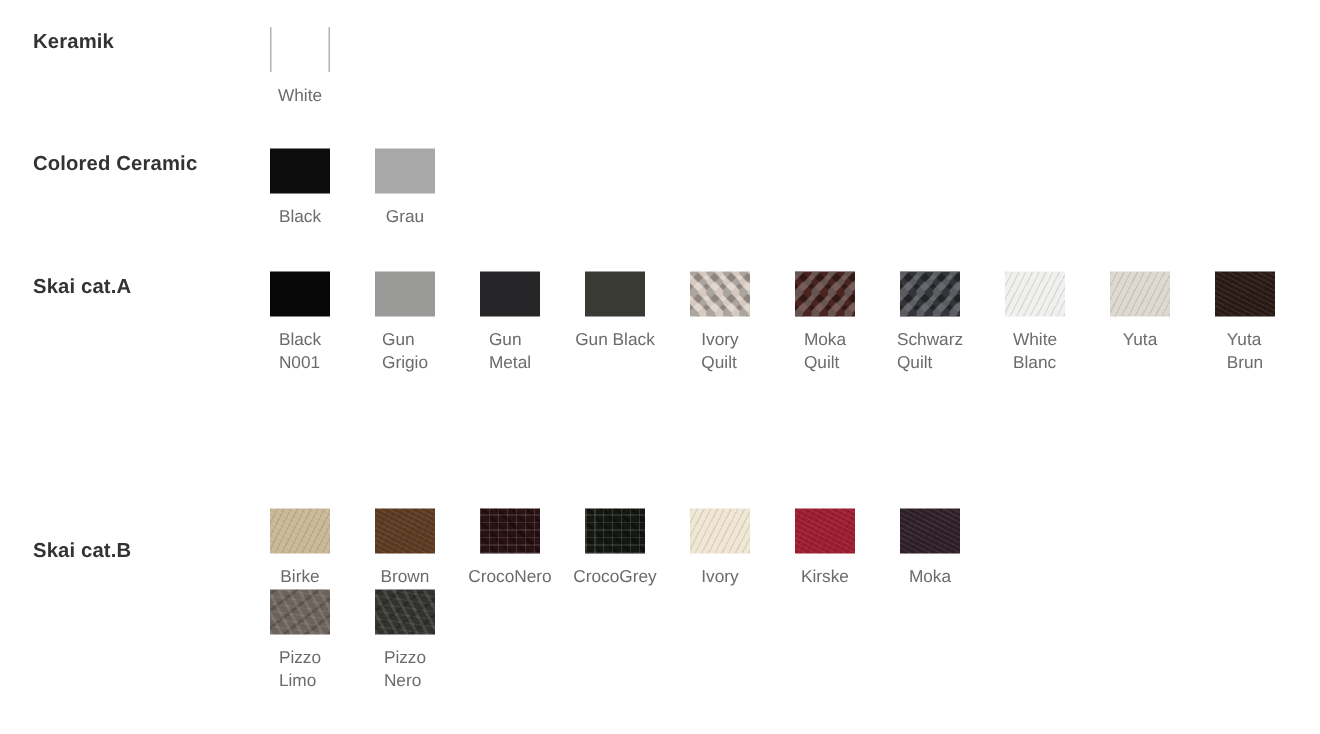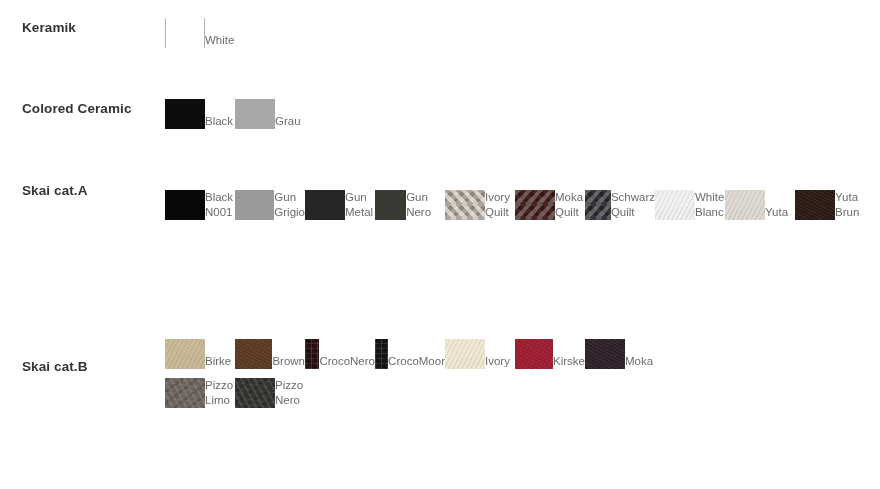"White" .swatch-cell { align-items: flex-end -> center; flex-direction: row -> column }
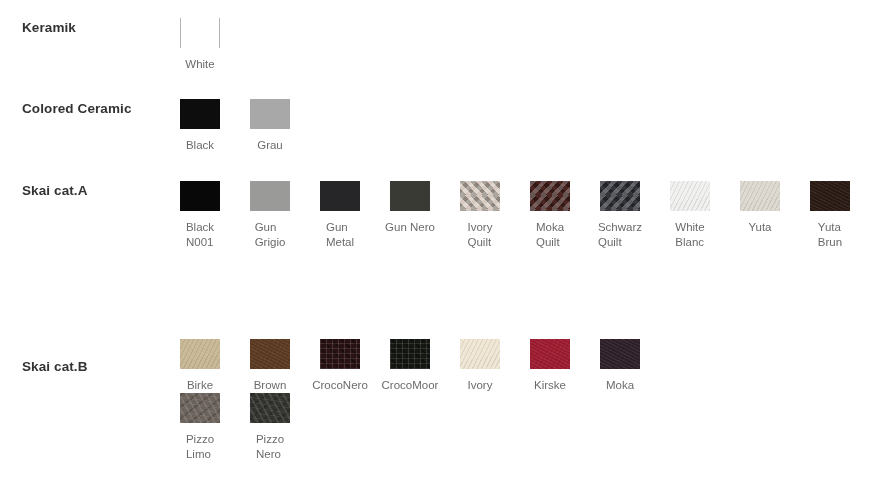"Gun Nero" div.swatch-label { text: Nero -> Black }
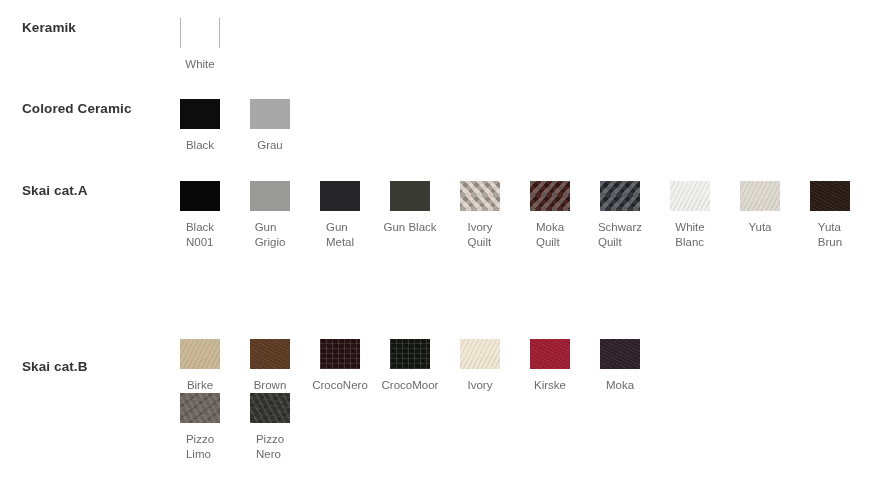"CrocoMoor" div.swatch-label { text: CrocoMoor -> CrocoGrey }
